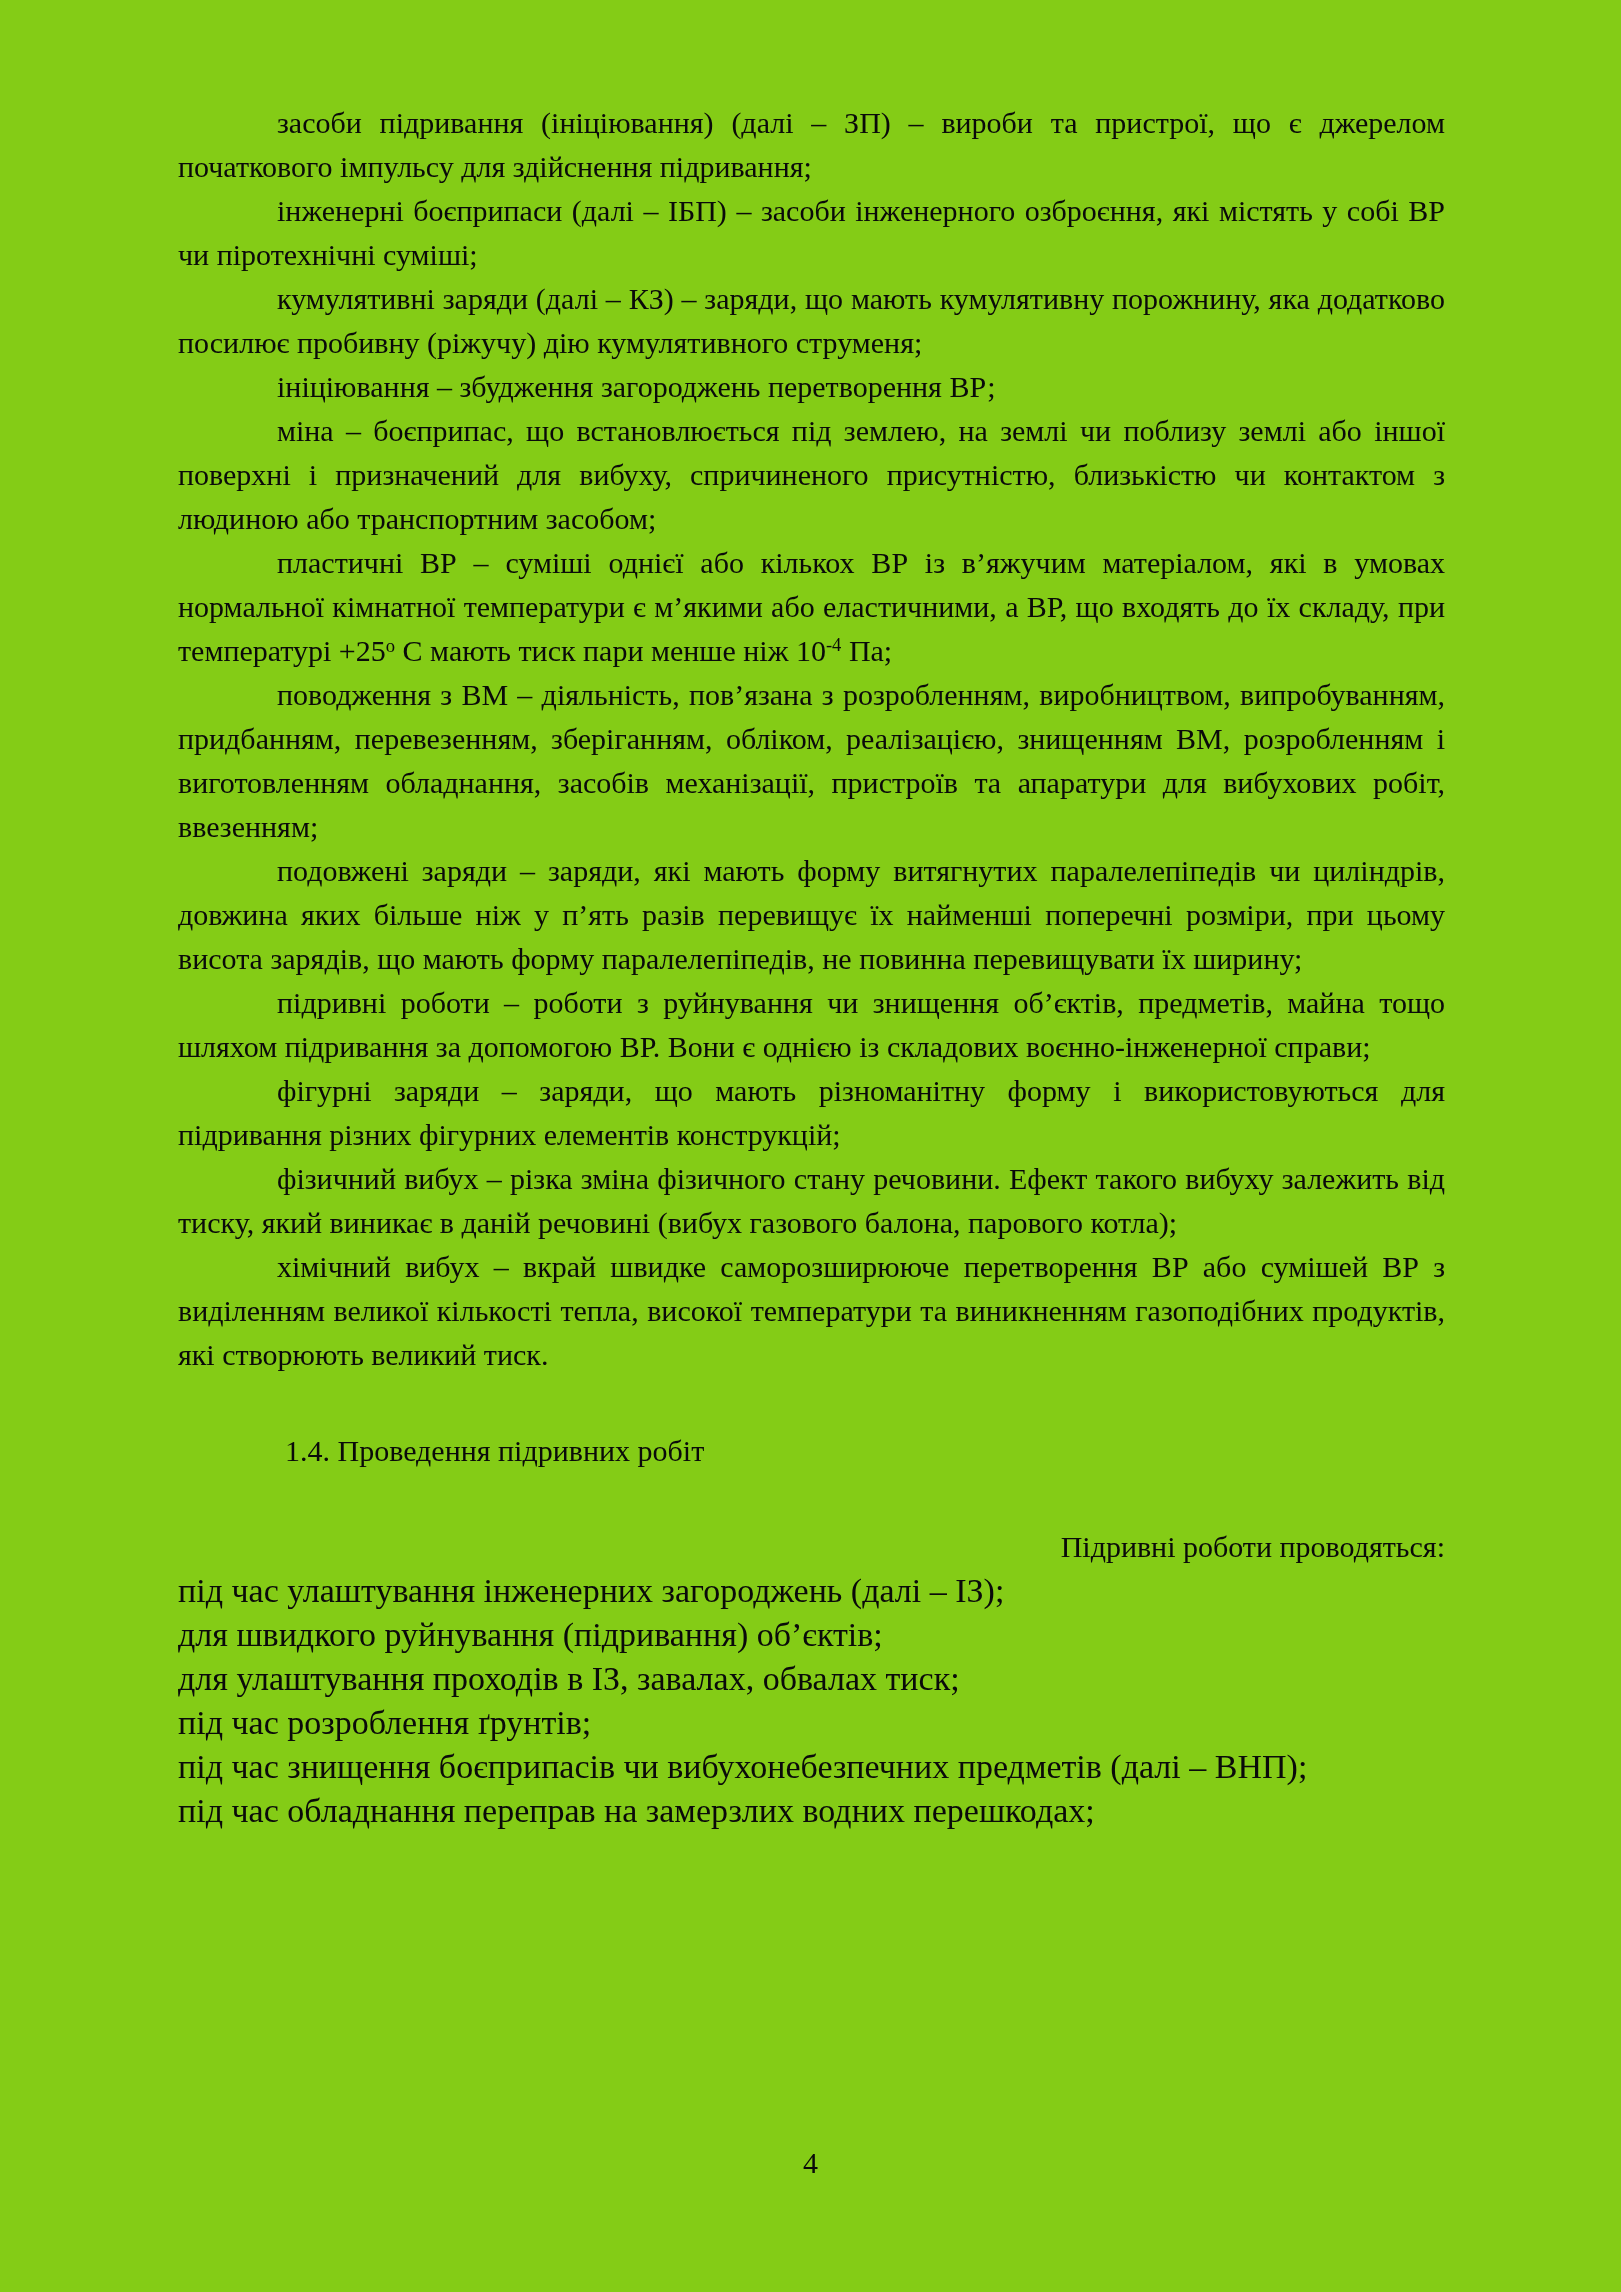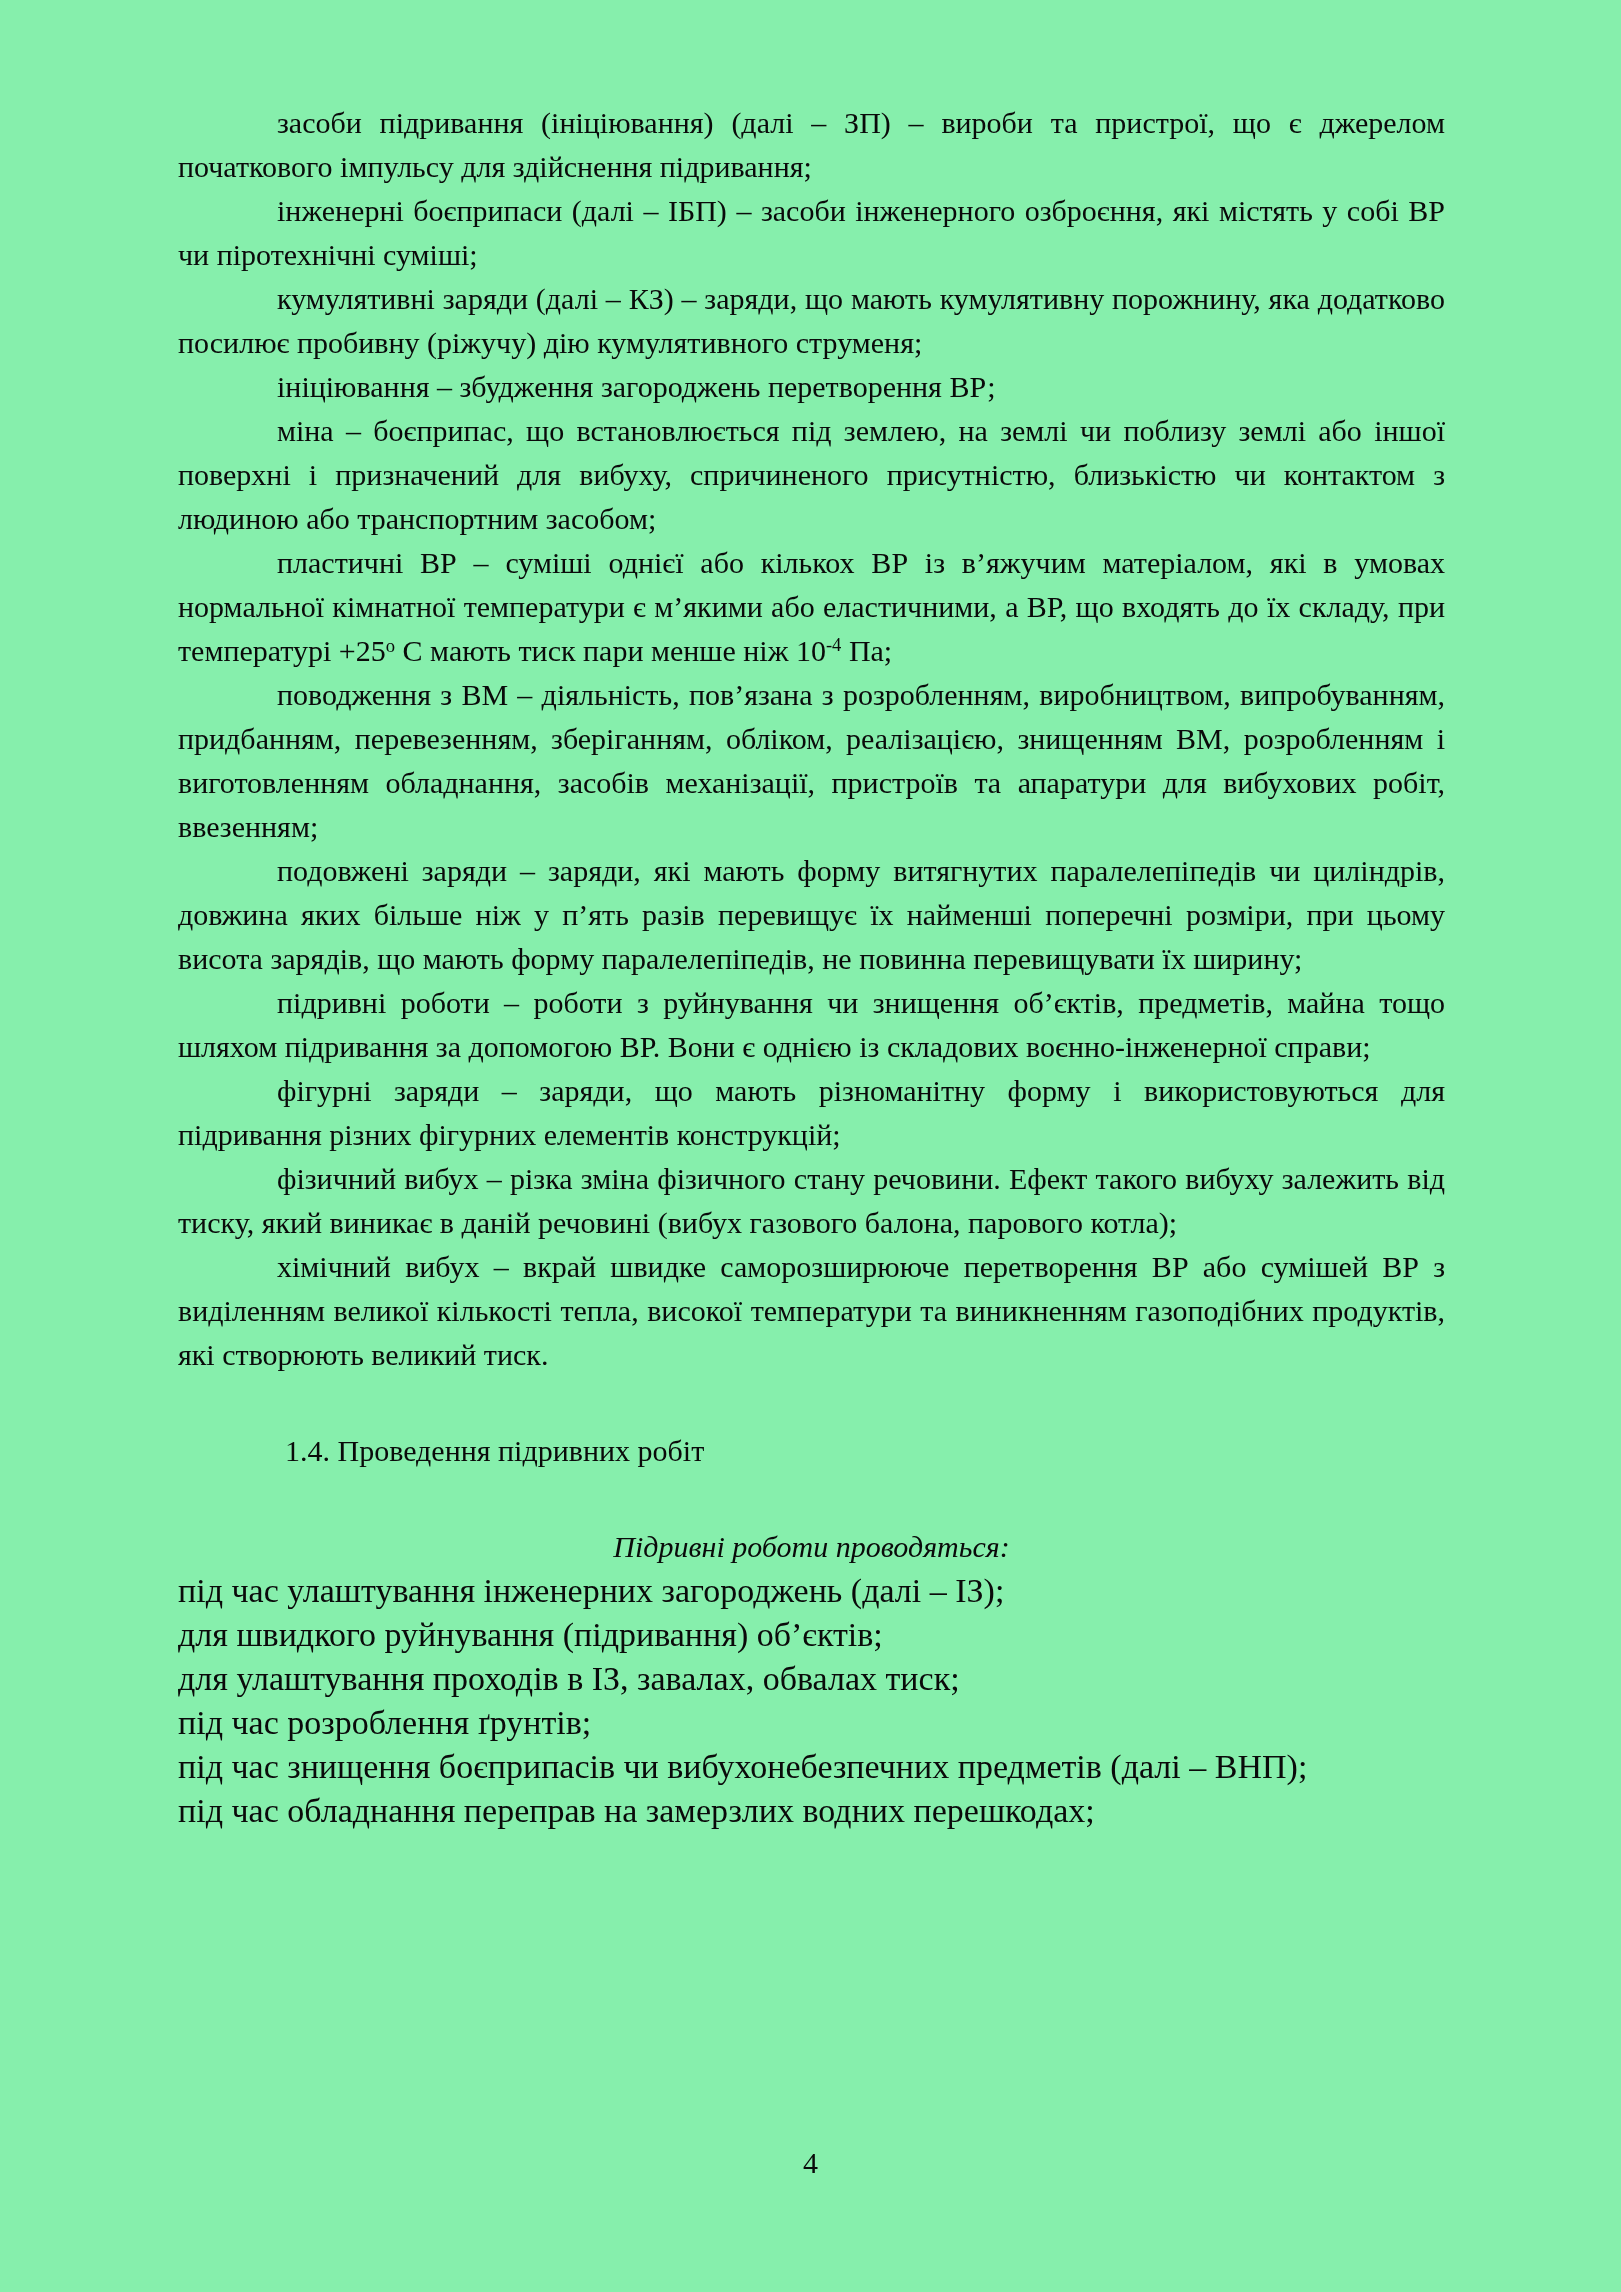"засоби підривання (ініціювання) (далі –" .page { background: #86efac -> #84cc16 }
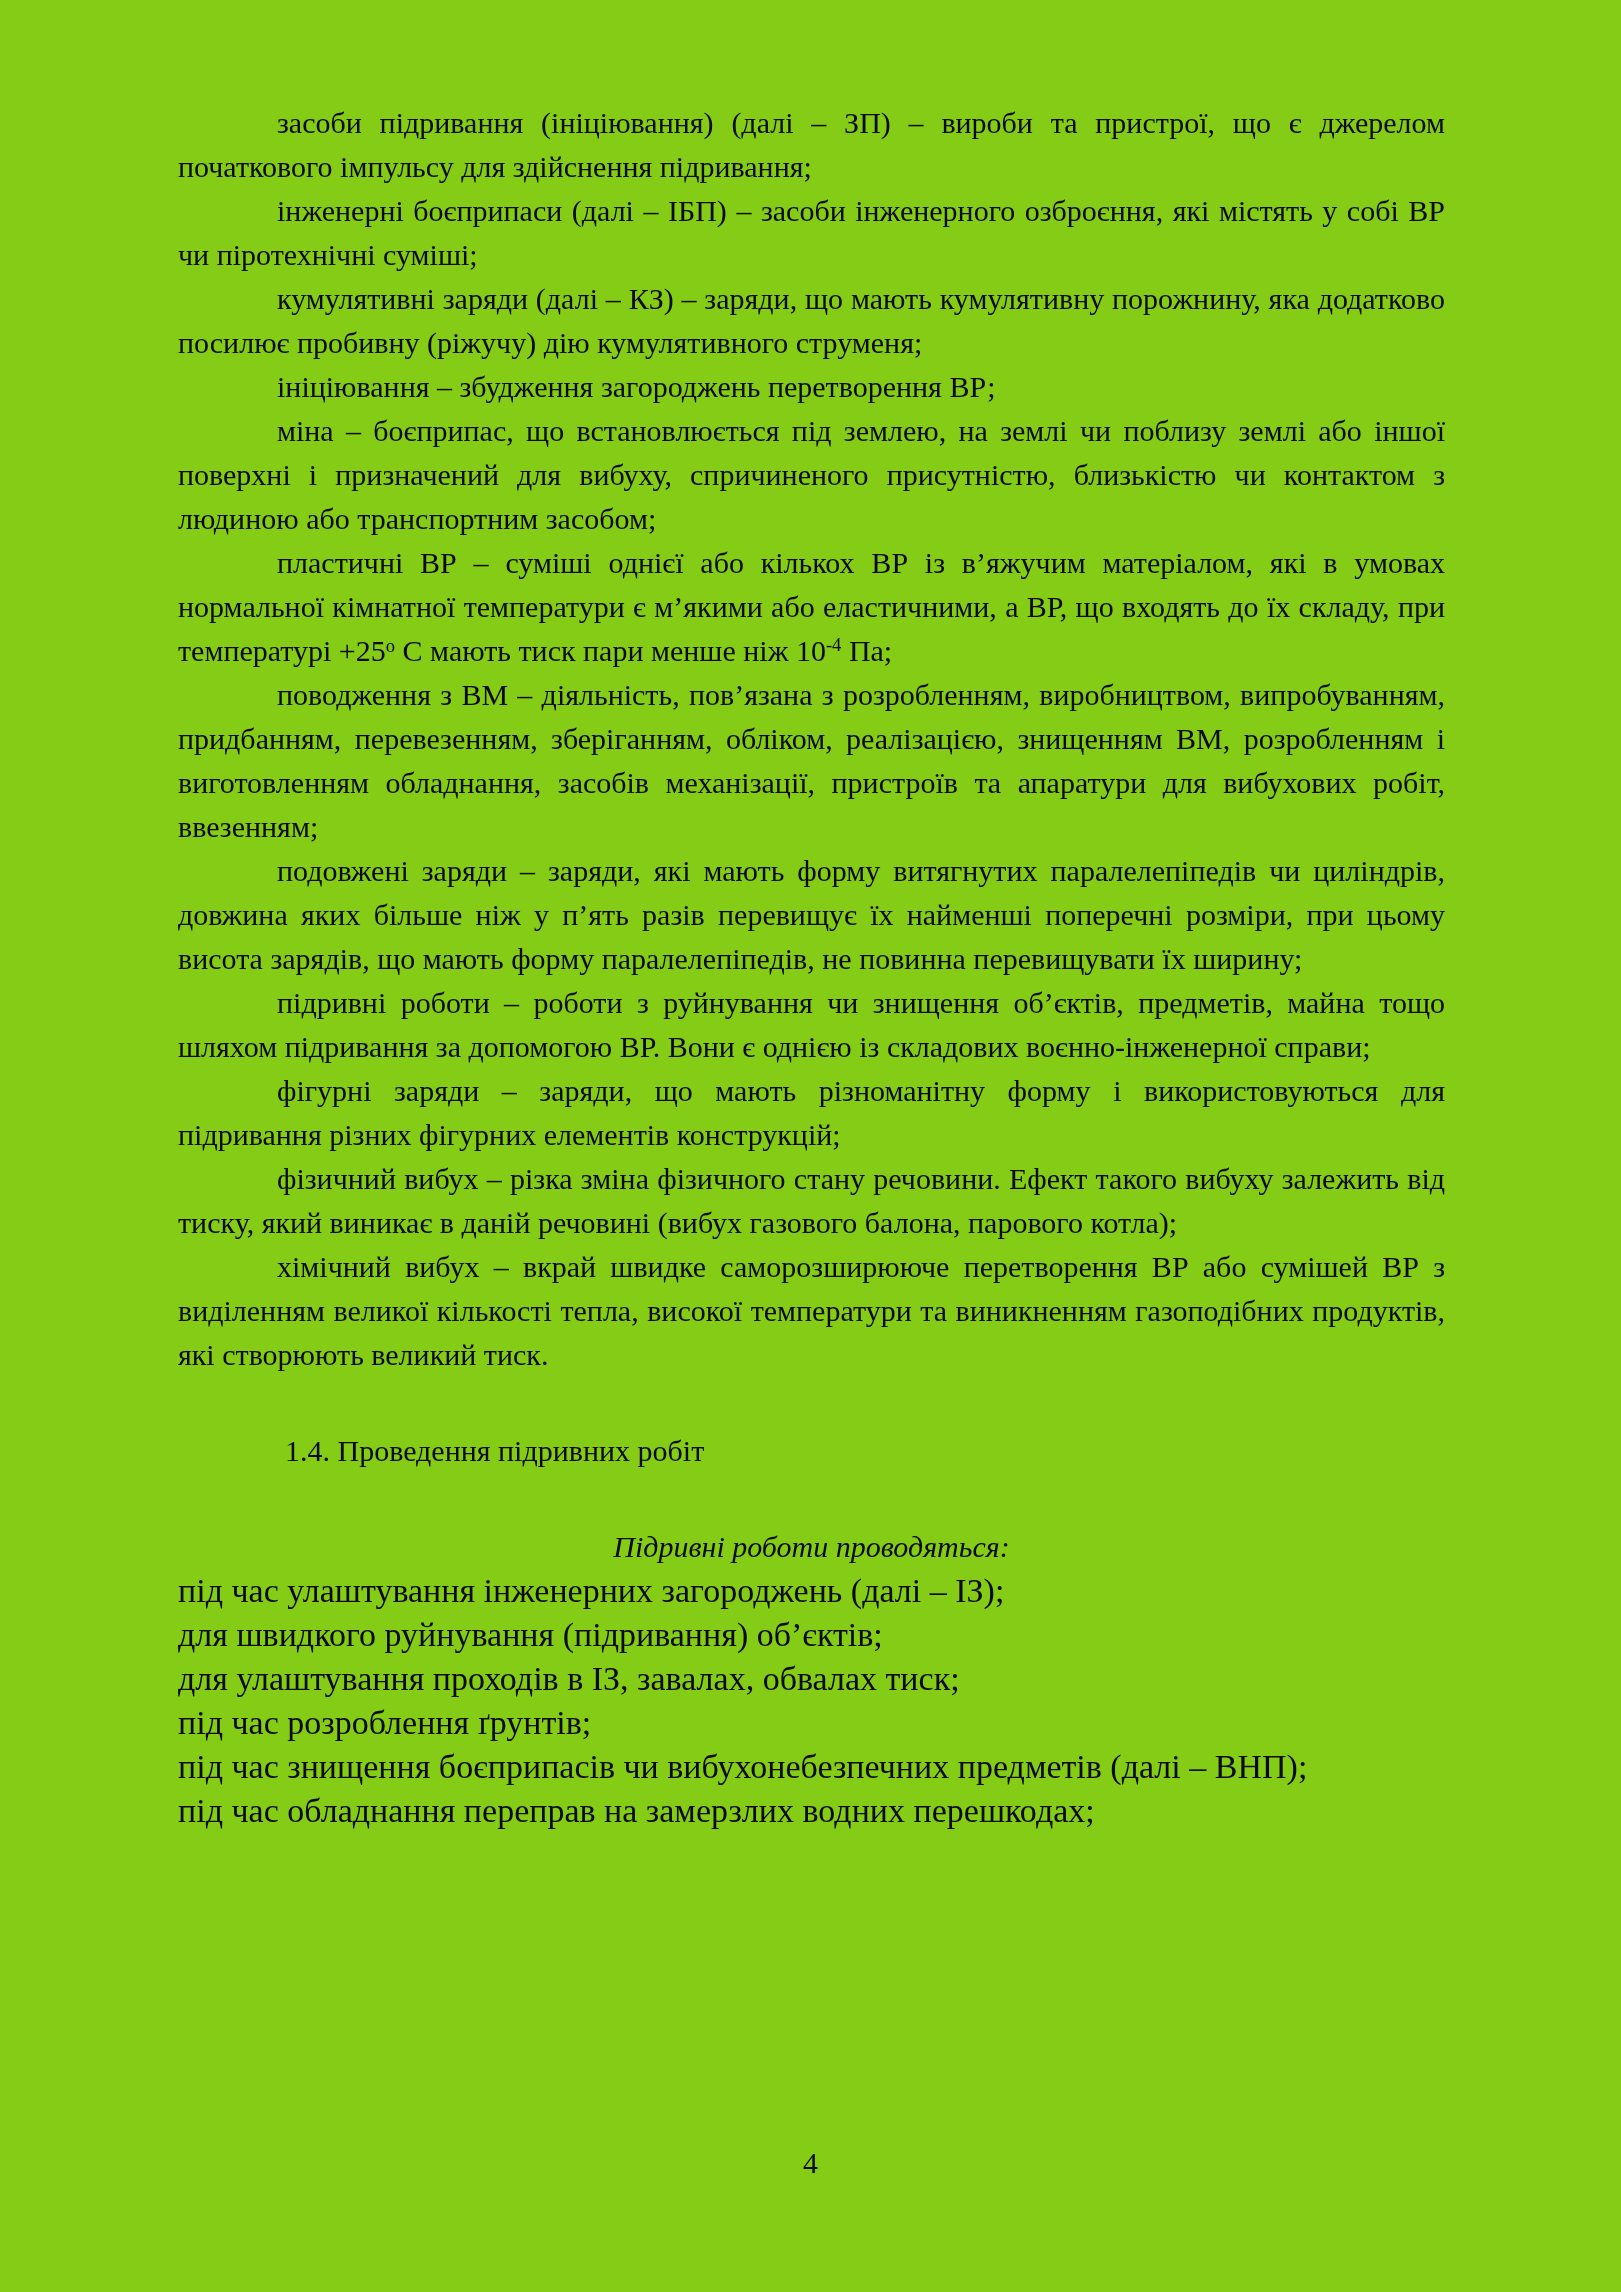"Підривні роботи проводяться:" .listintro { font-style: italic -> none; text-align: center -> right }
